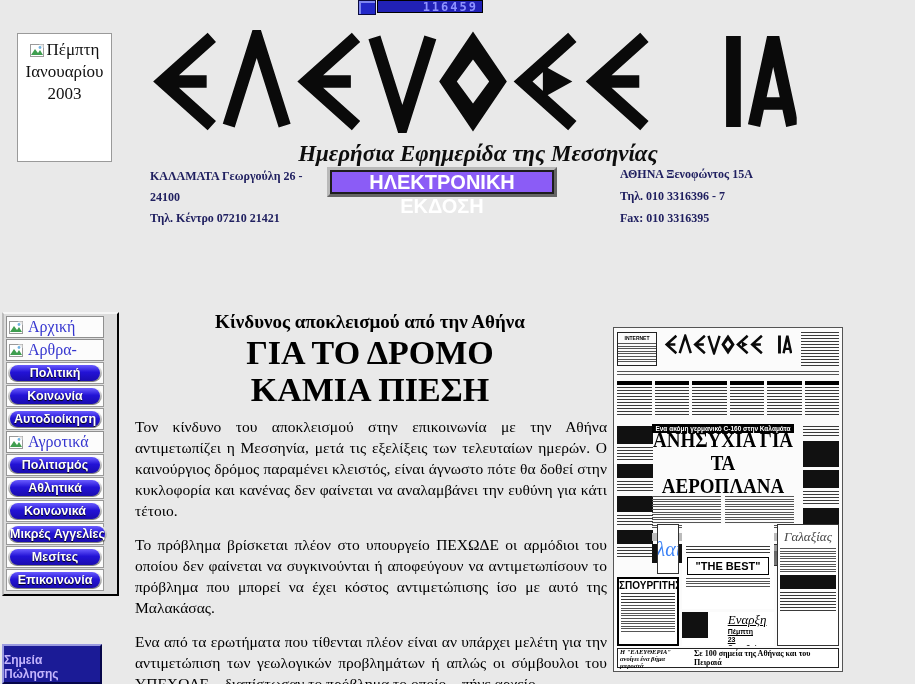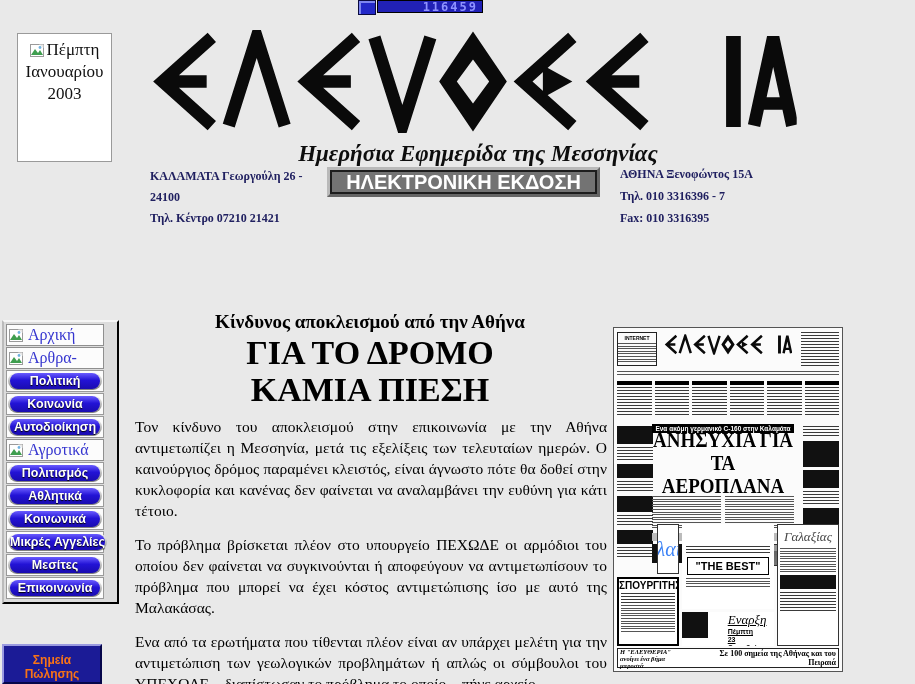"ΗΛΕΚΤΡΟΝΙΚΗ ΕΚΔΟΣΗ" .edition-btn { background: #737373 -> #8b5cf6; width: 273px -> 230px }
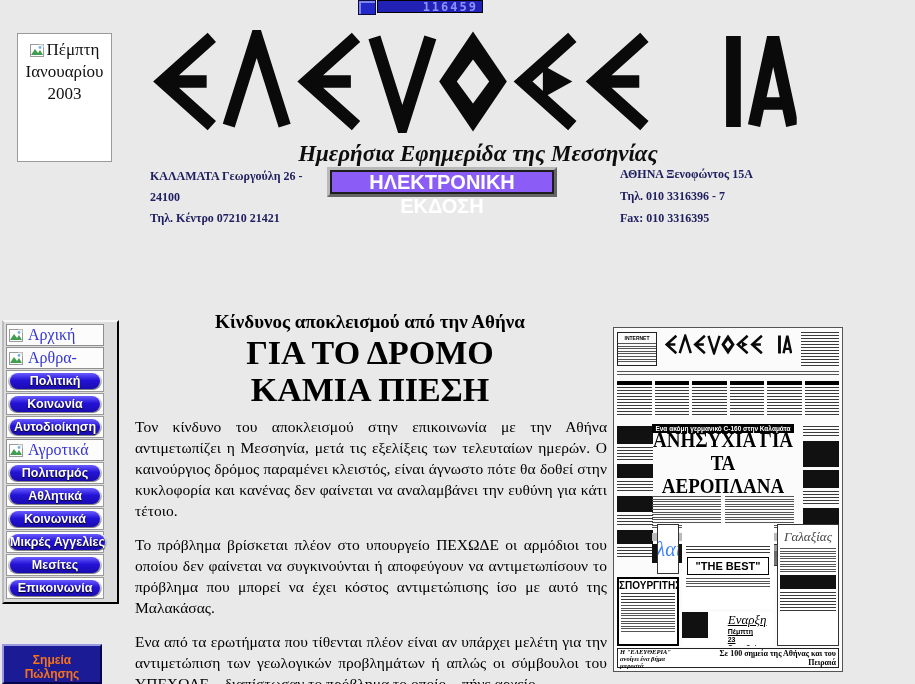"Αρχική" .sidebar { margin-top: 8px -> none }
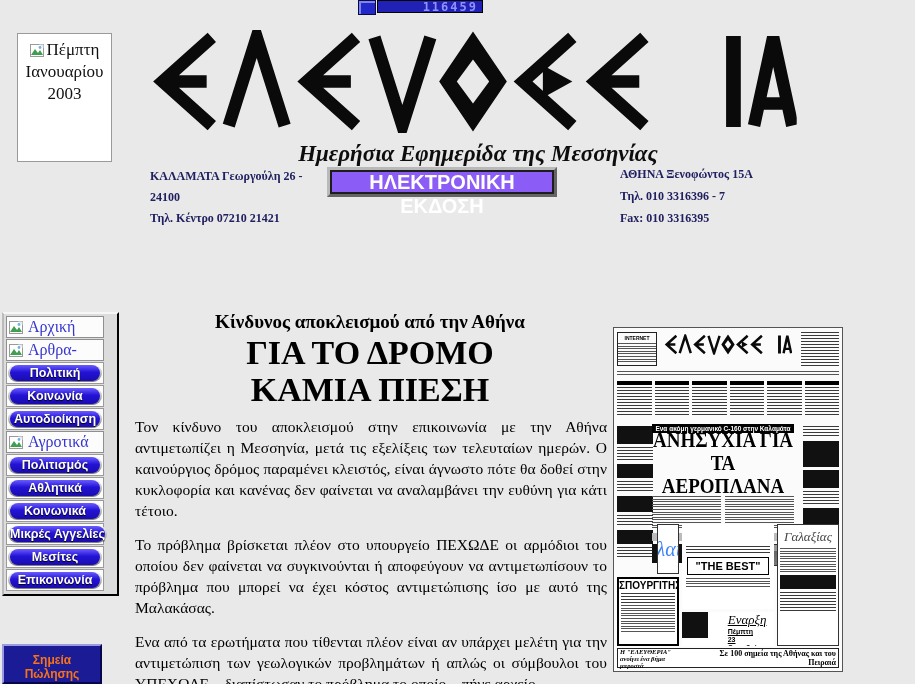"Σημεία" .sales-btn { color: #f97316 -> #c4b5fd; text-align: center -> none }
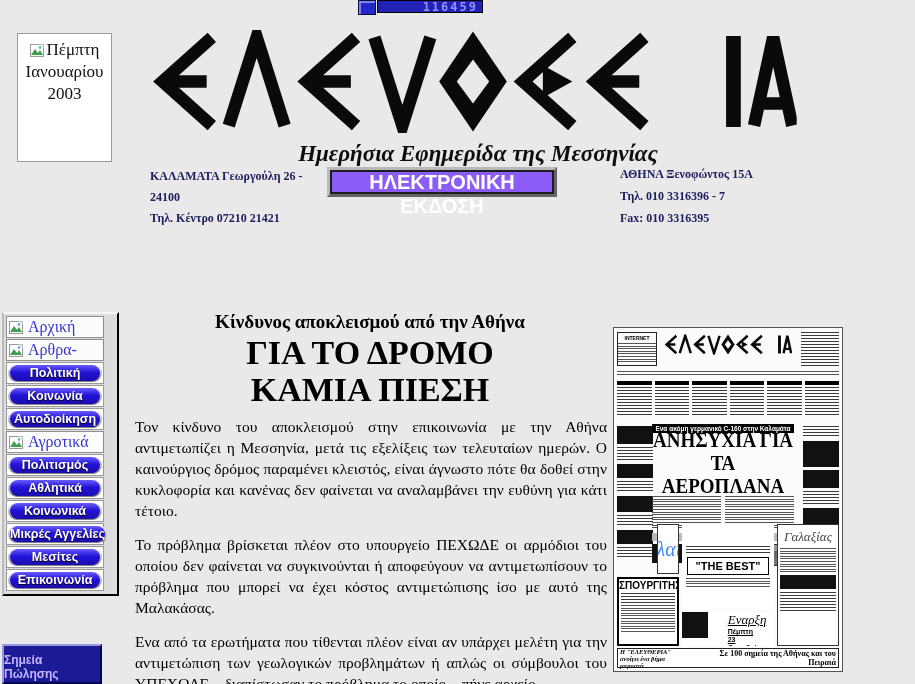"Σε 100 σημεία της Αθήνας" .t-f-r { text-align: right -> left }
